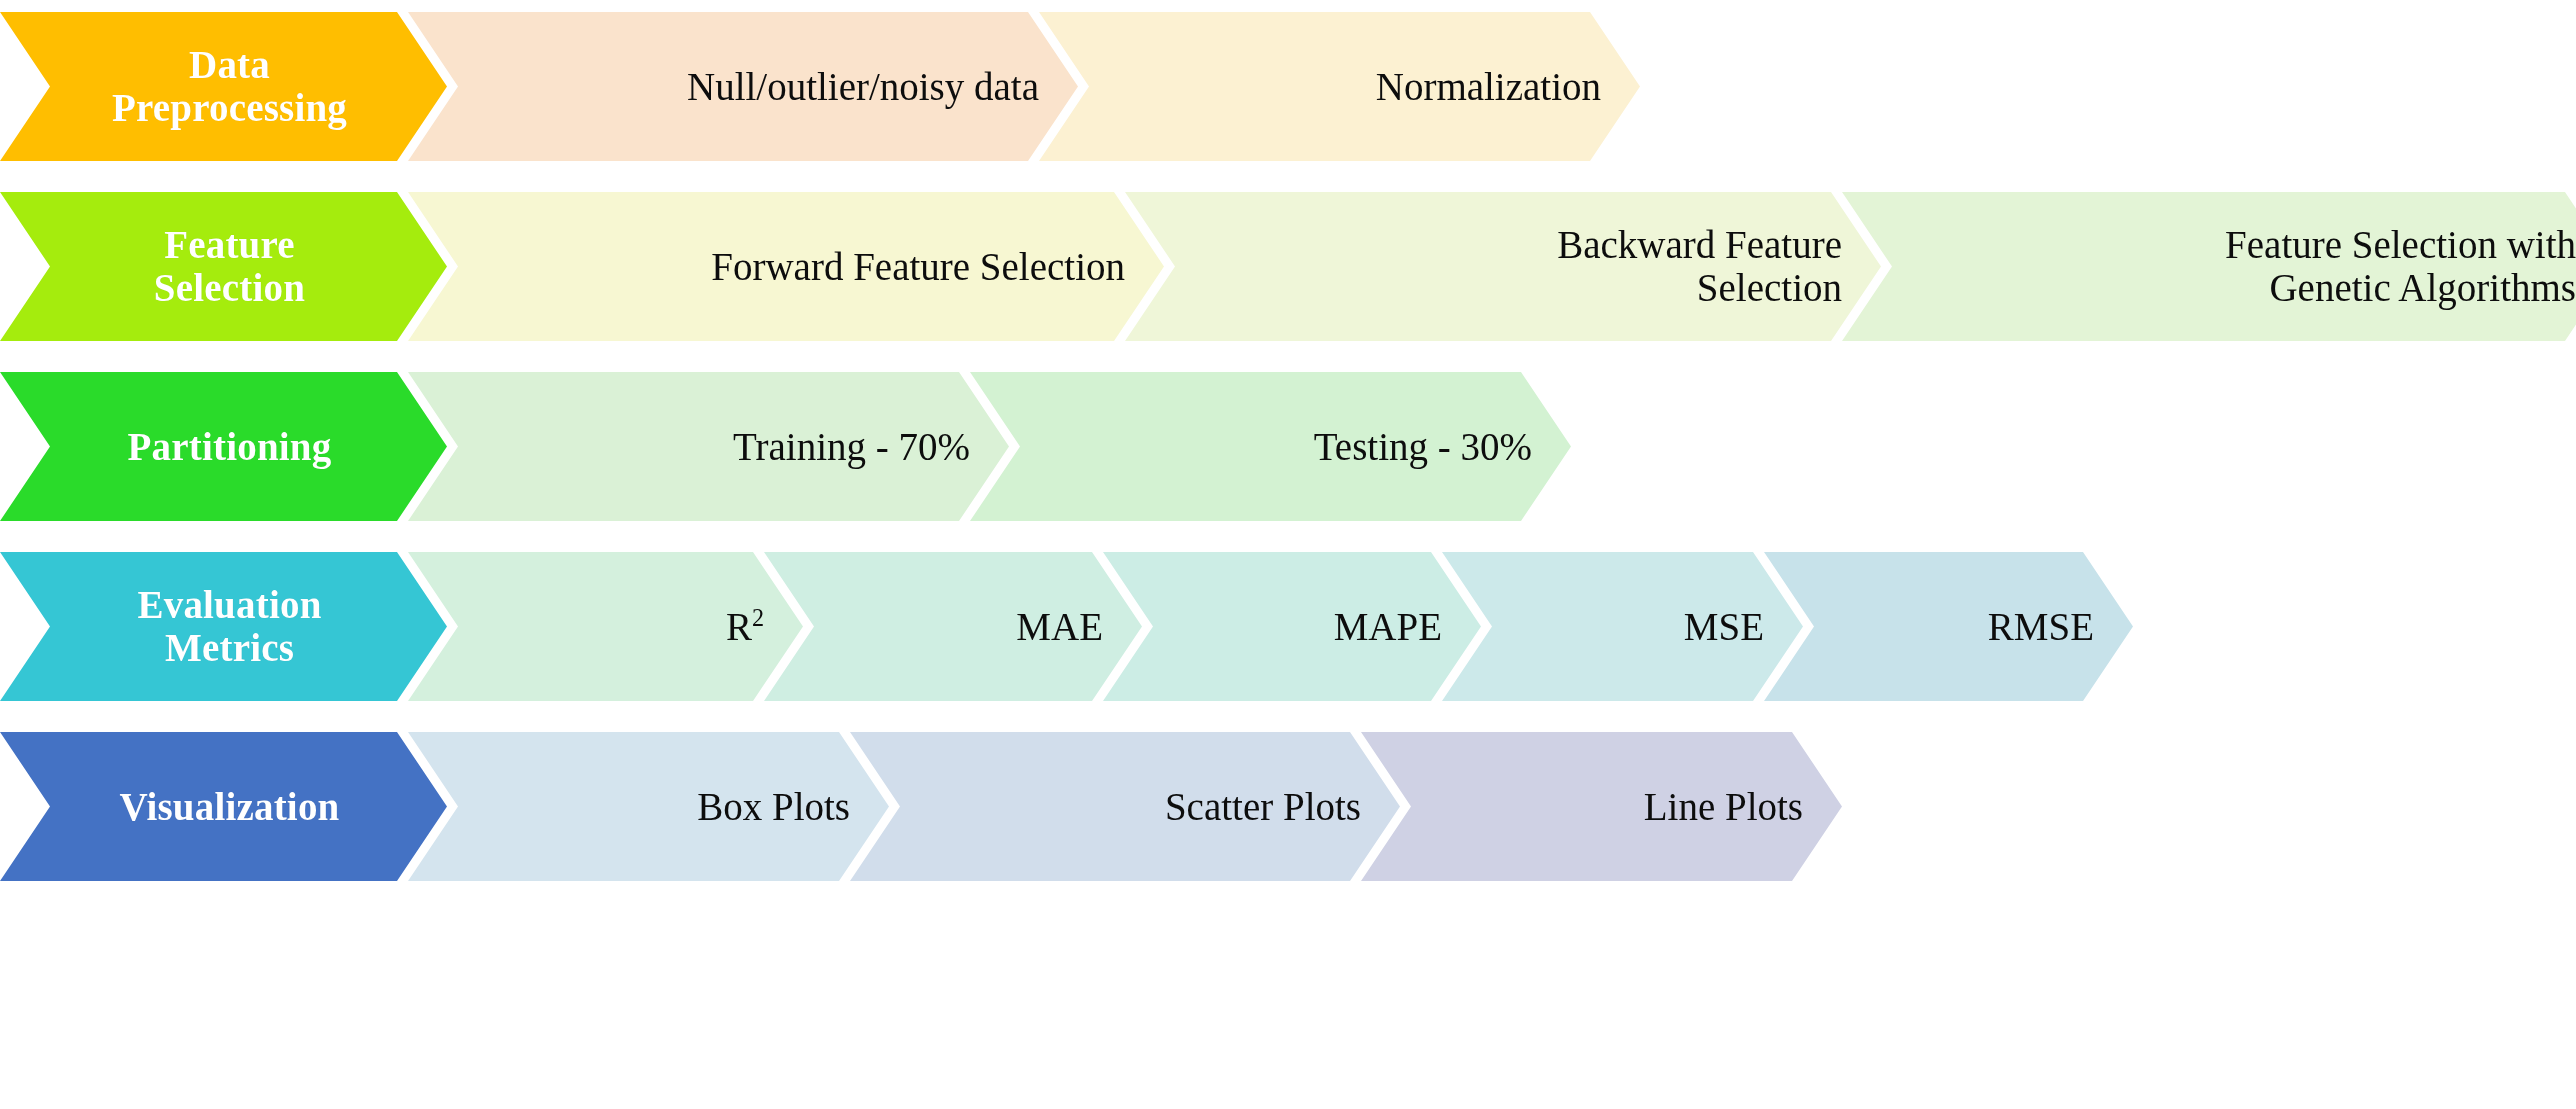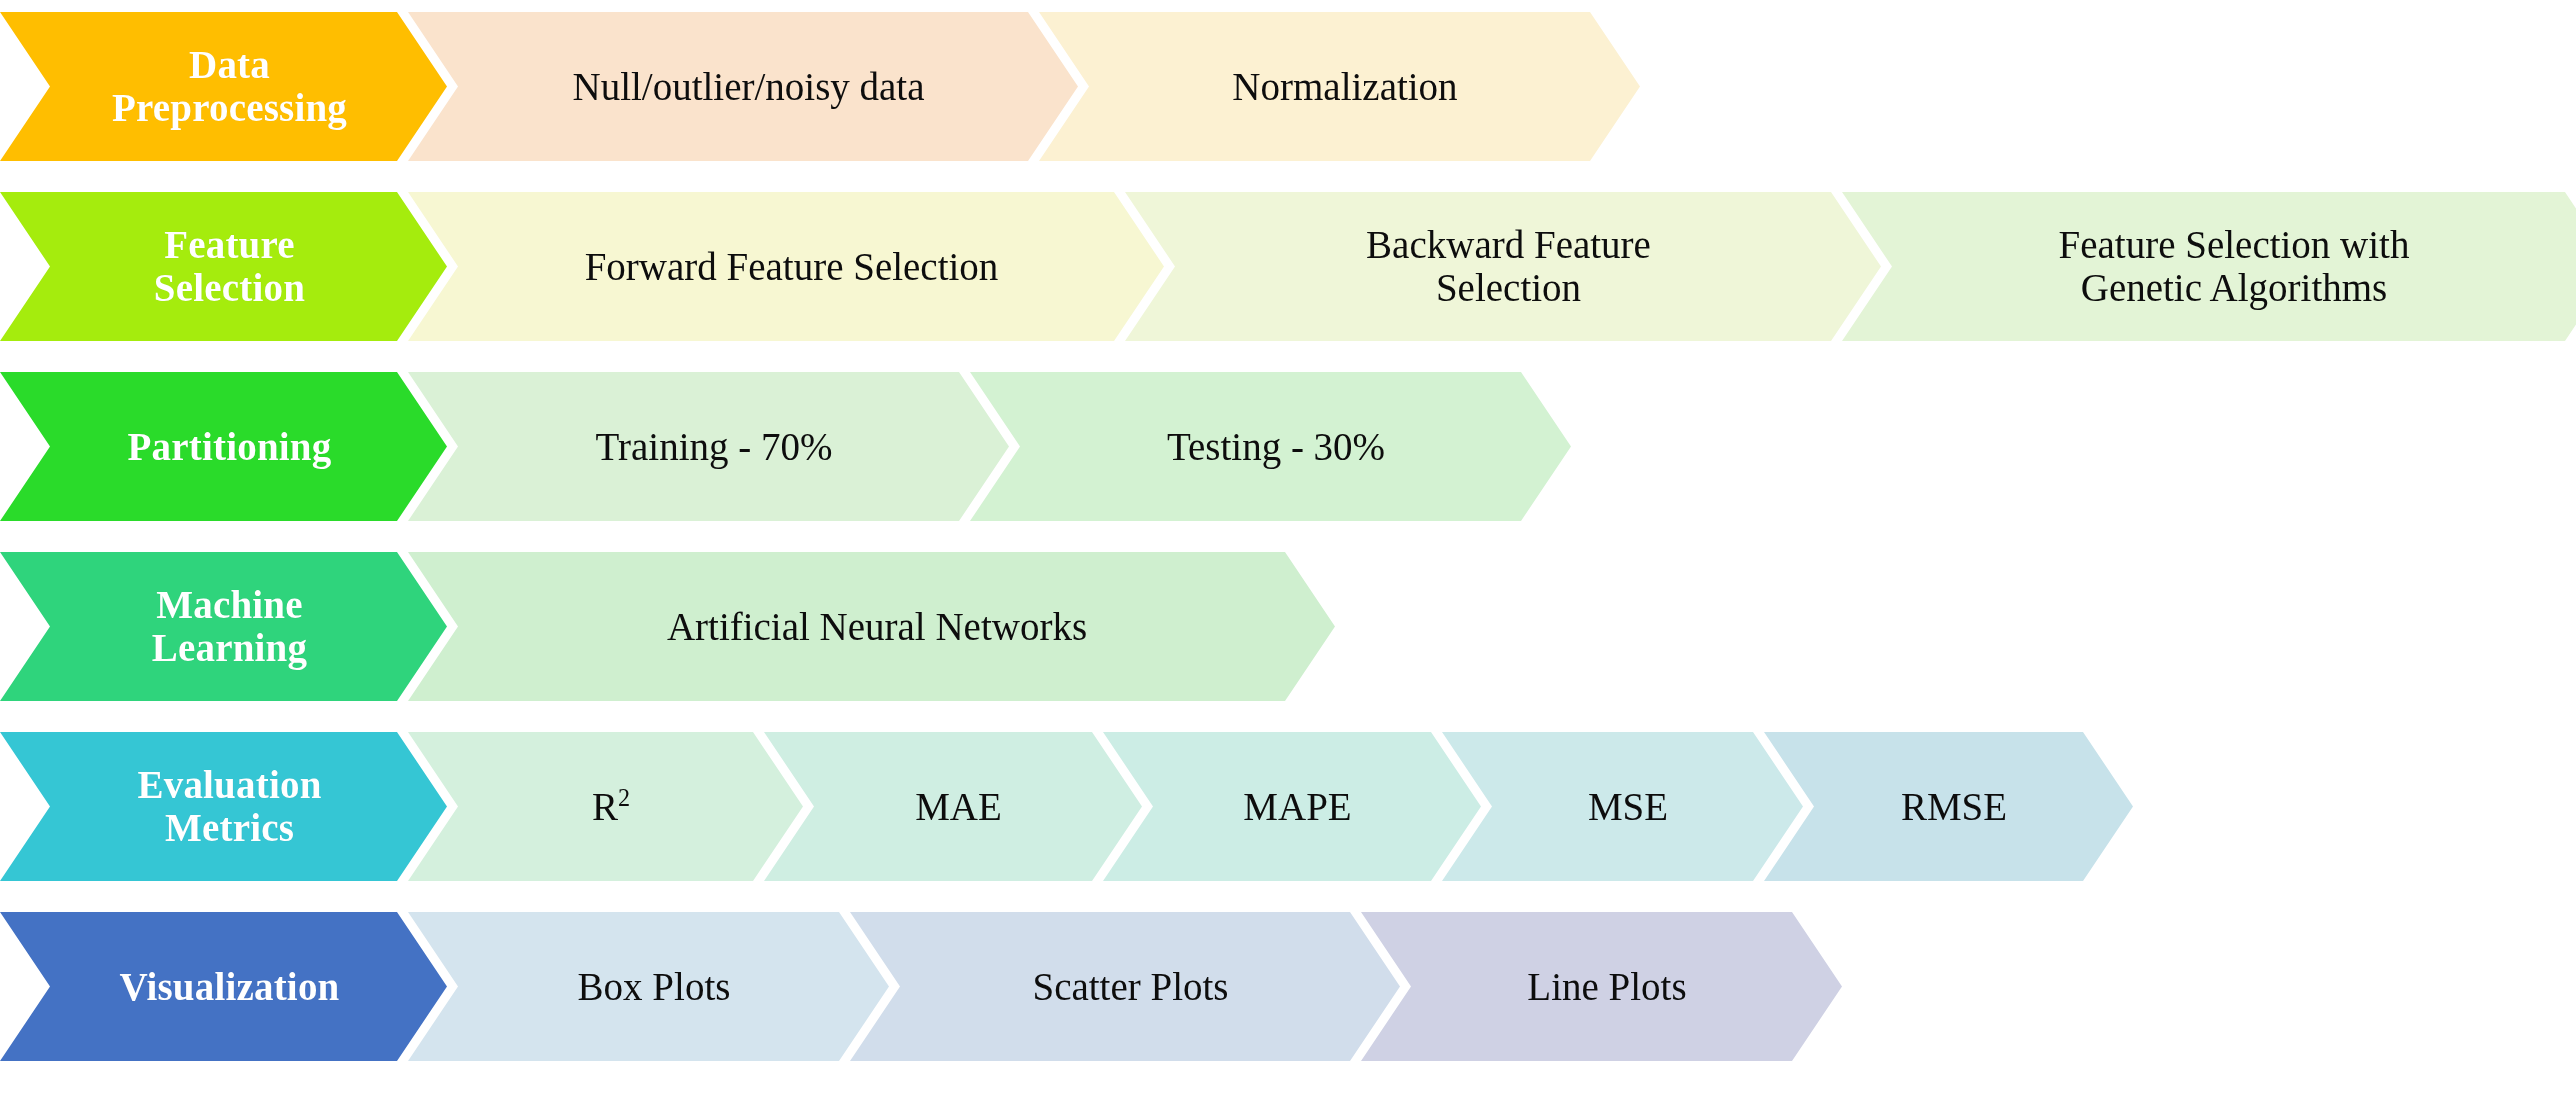"Null/outlier/noisy data" .chev.step .txt { text-align: none -> right }
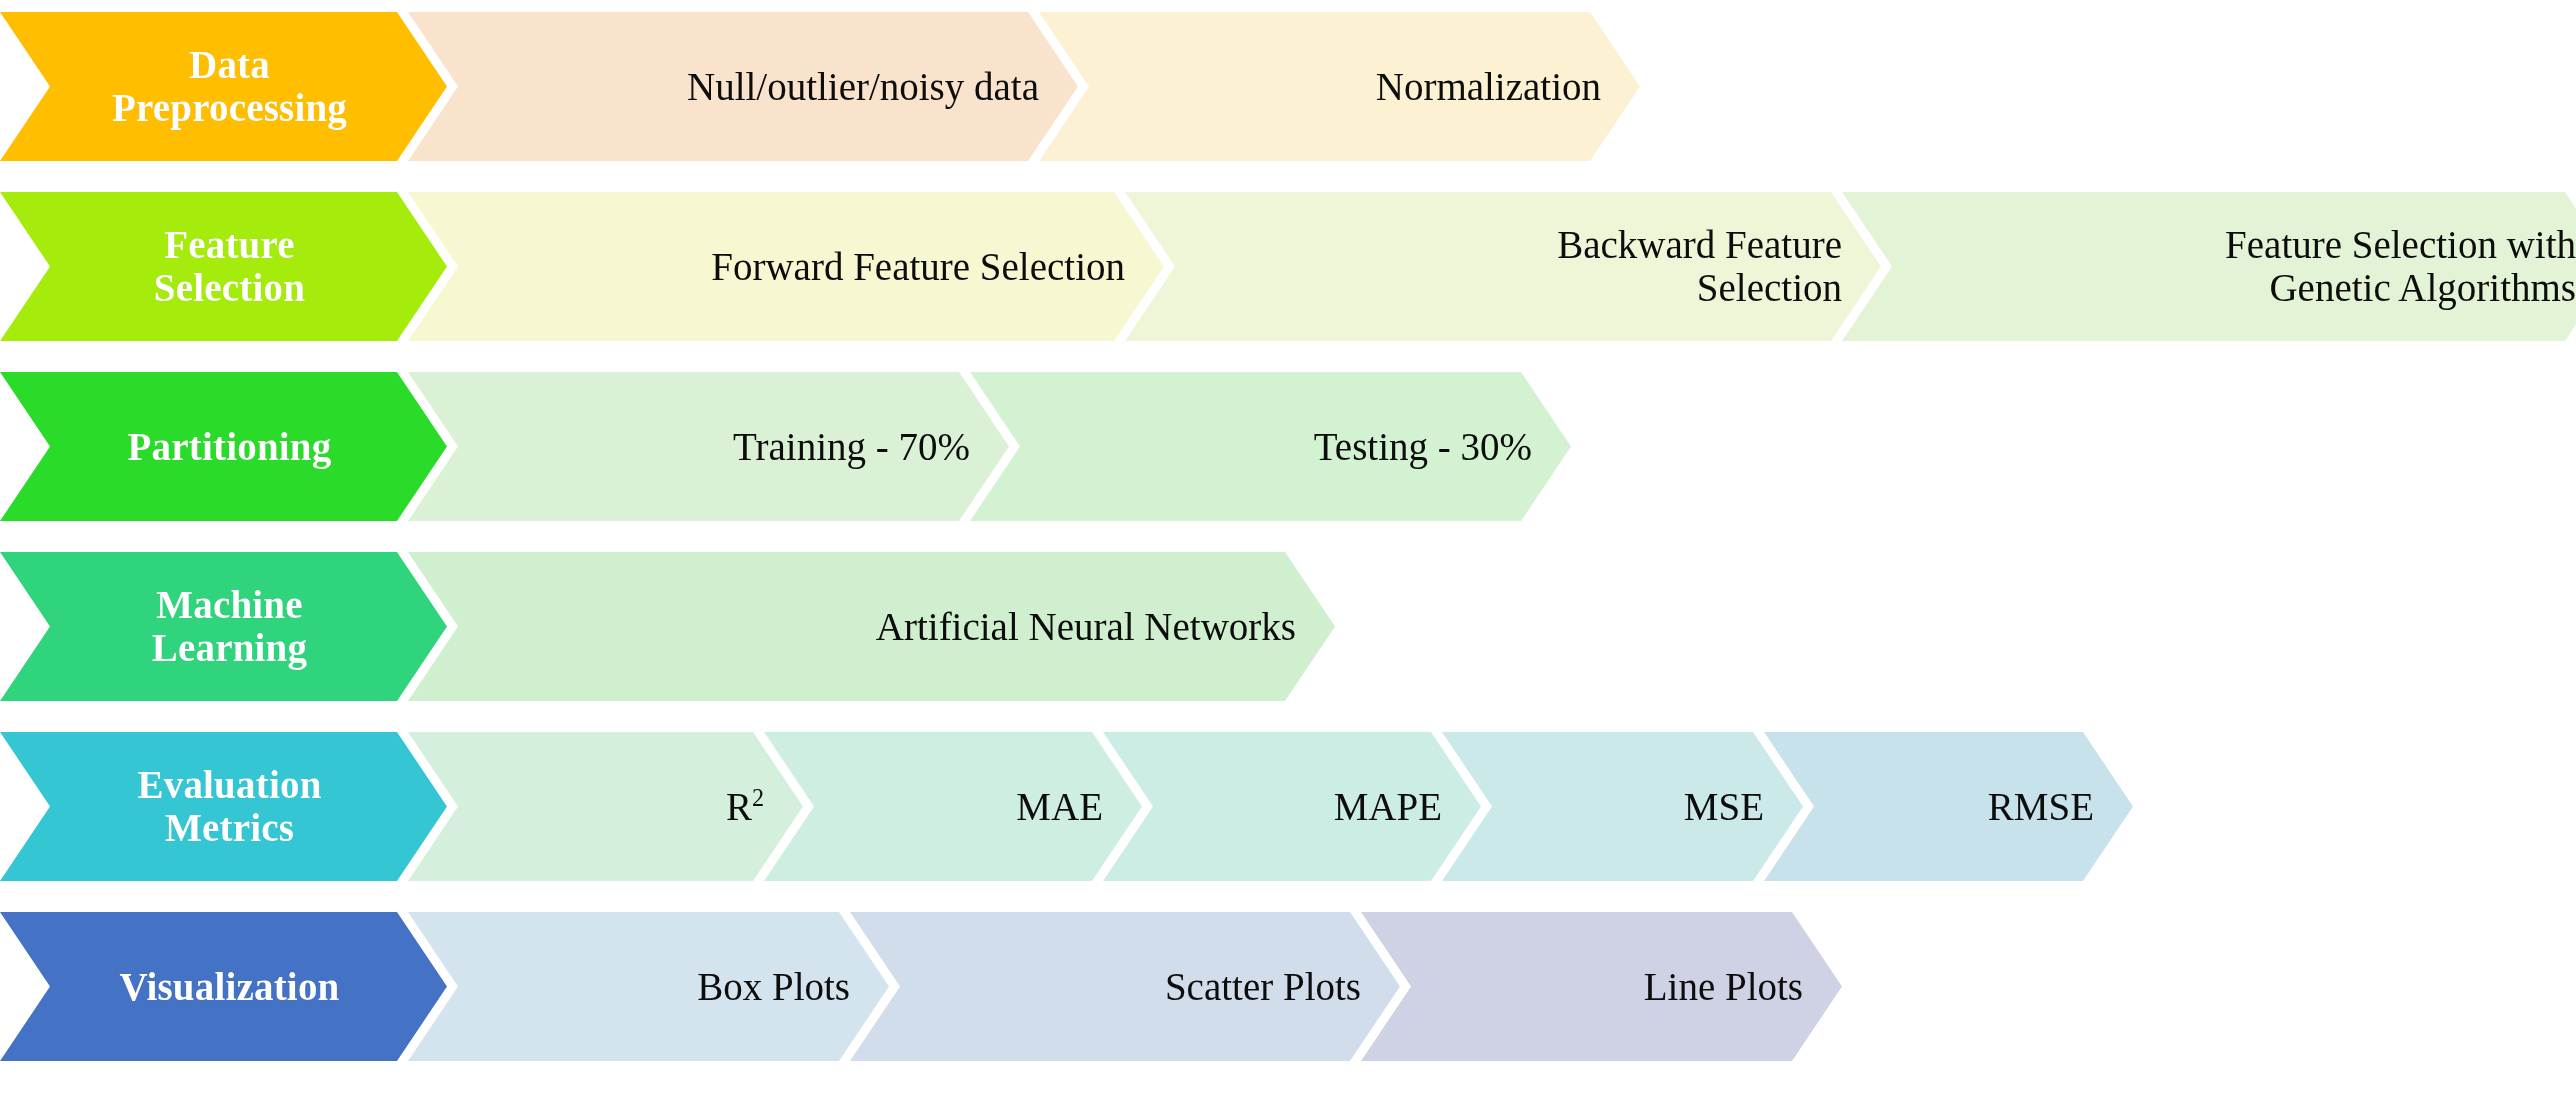"Machine" div.row { html: <div><div><div>Machine<br>Learning</div></div><div><div>Artificial Neural Networks</div></div></div> -> none }
